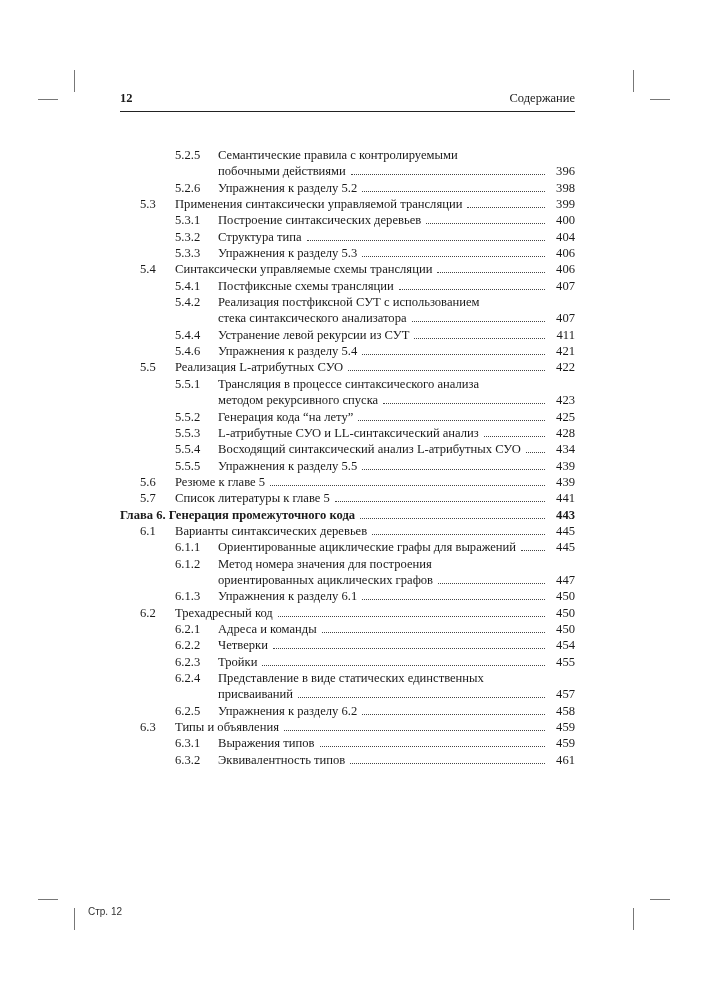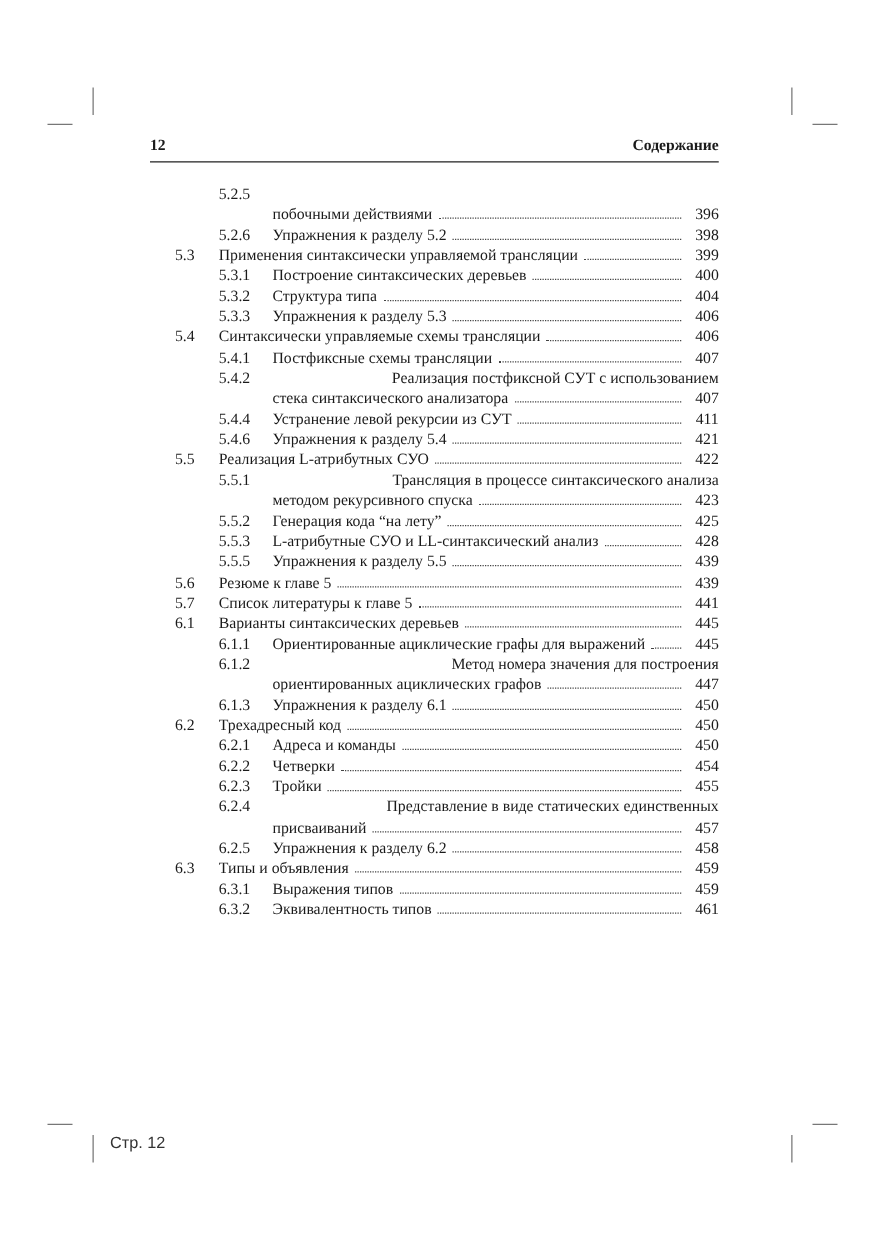"12" .page-header { top: 109px -> 91px }
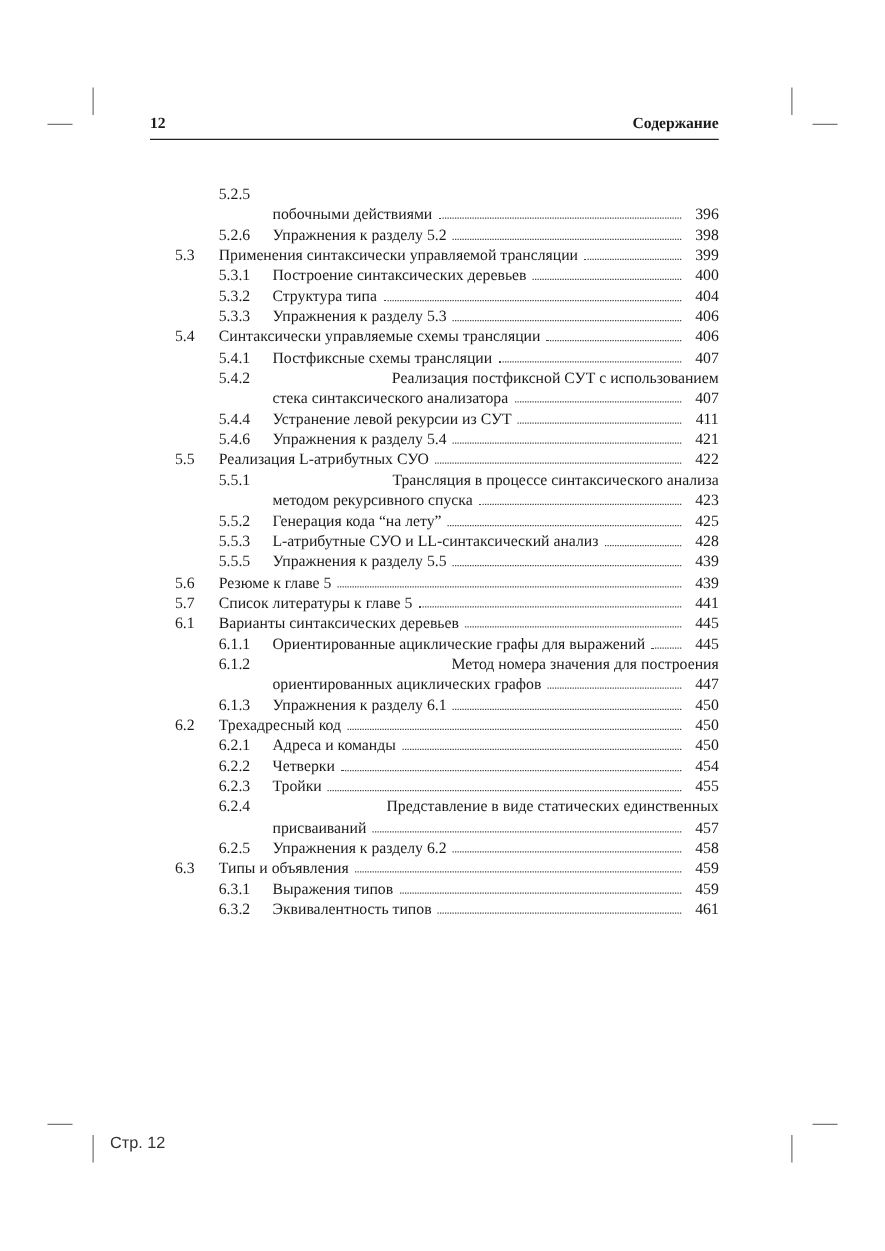"Содержание" .page-header .running-title { font-weight: bold -> normal }
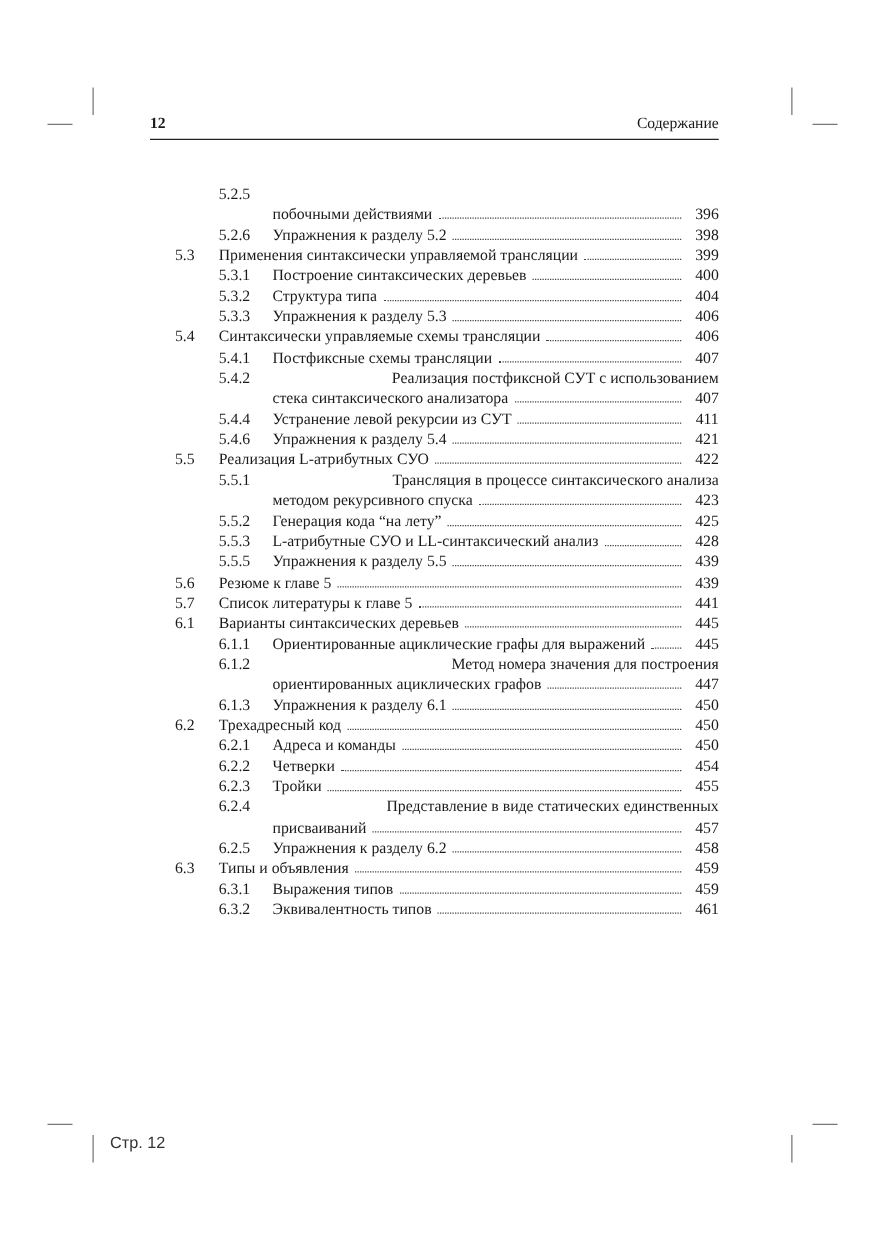"5.2.5" .row { justify-content: space-between -> none }
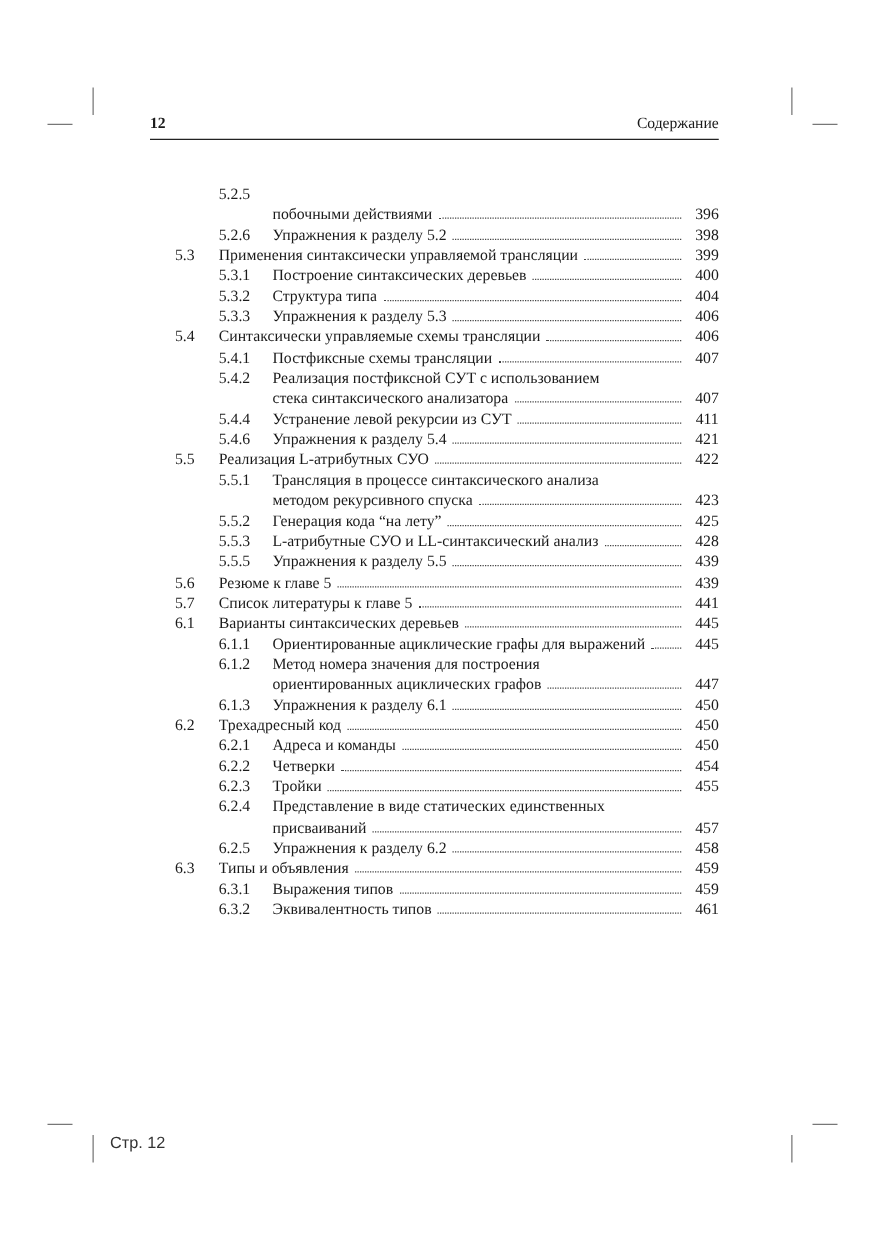"Семантические правила с контролируемыми" span.text { html: none -> <span>Семантические правила с контролируемыми</span> }
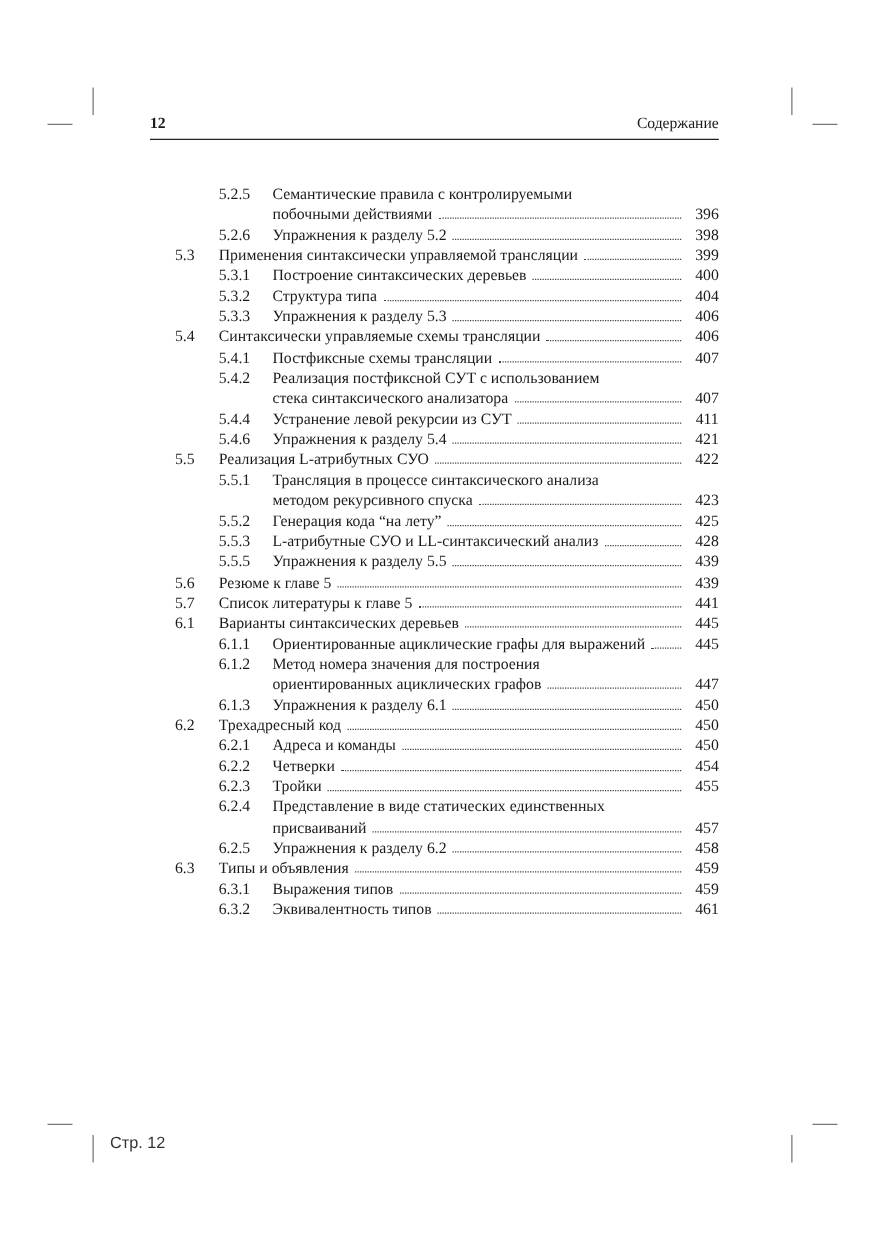"5.5.4" div.row { html: none -> <div> <span>5.5.4</span> <span>Восходящий синтаксический анализ L-атрибутных СУО</span> <span></span> <span>434</span> </div> }
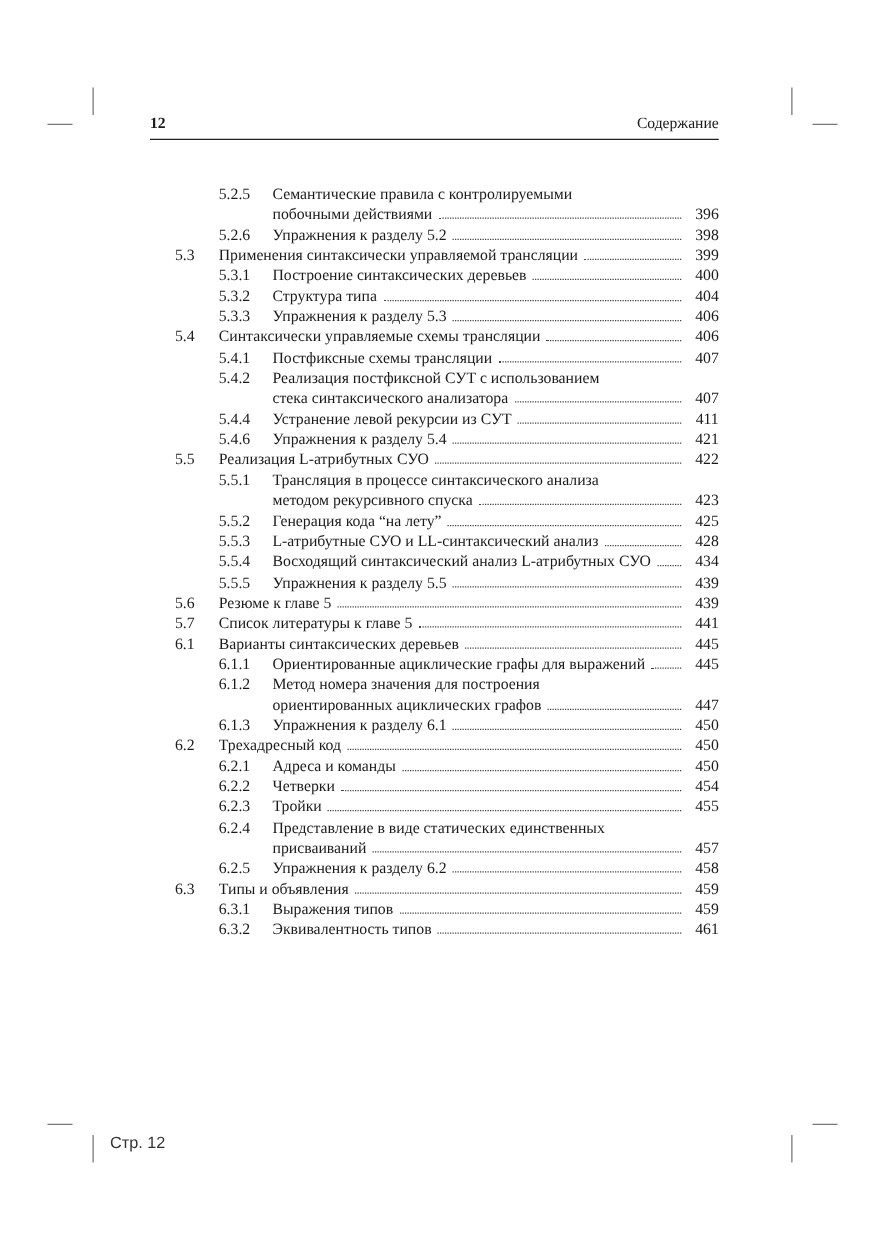"Глава 6. Генерация промежуточного кода" div.row { html: none -> <div> <span>Глава 6. Генерация промежуточного кода</span> <span></span> <span>443</span> </div> }
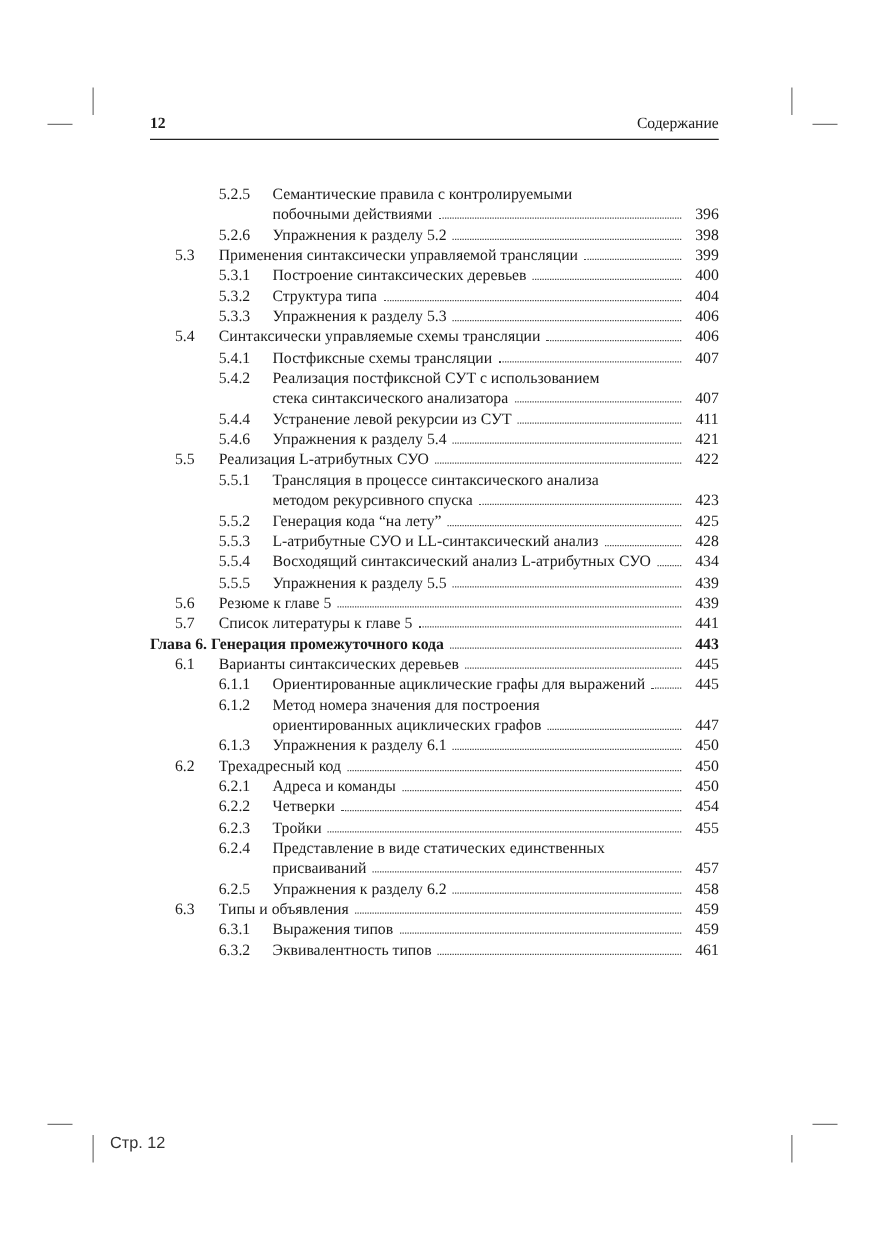"Стр. 12" .page-footer { font-size: 13px -> 10px }
